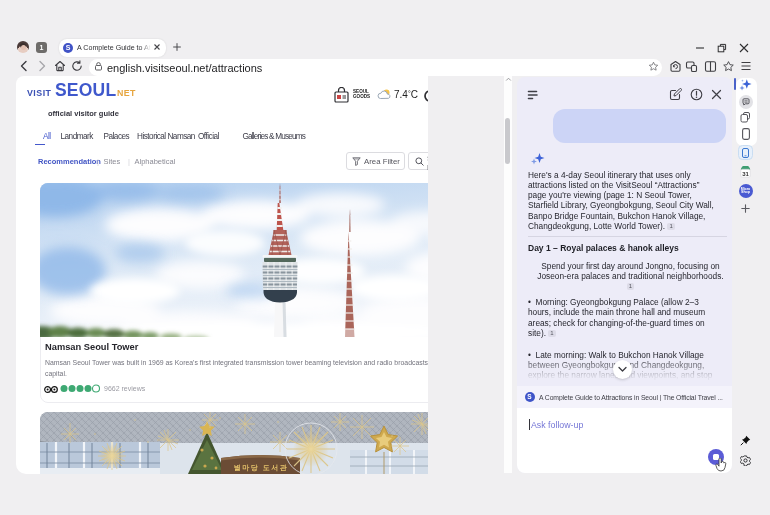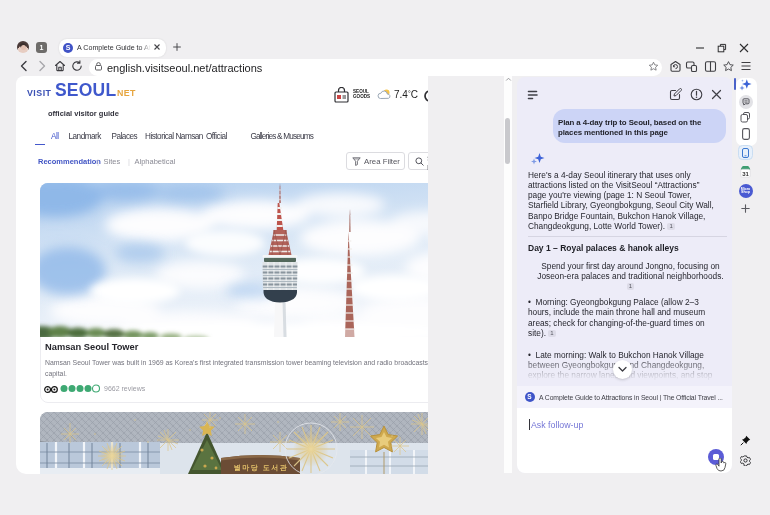"Plan a 4-day trip to" div.abs { html: <div>Plan a 4-day trip to Seoul, based on the<br>places mentioned in this page</div> -> none }
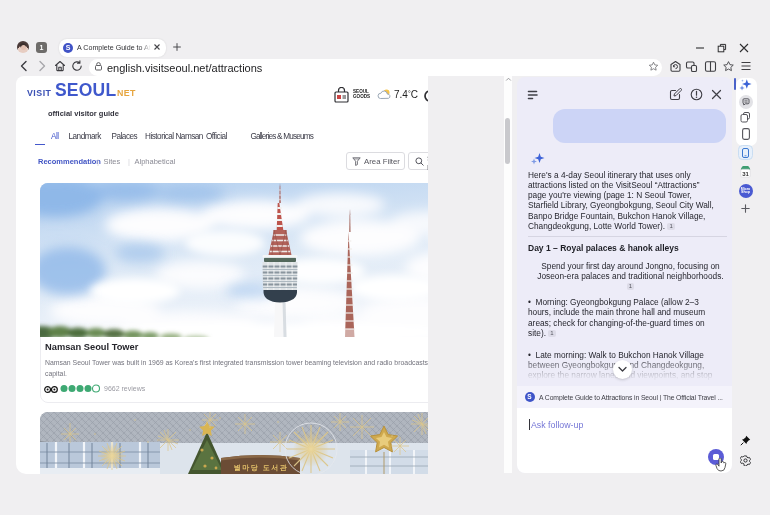"All" div { left: 16px -> 8px }
